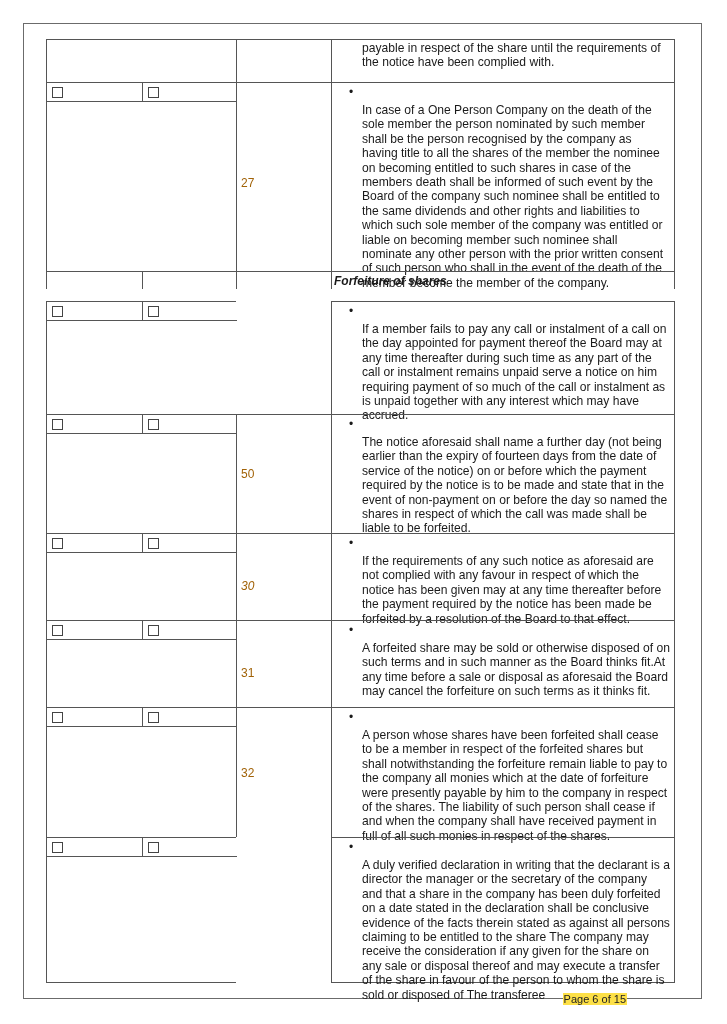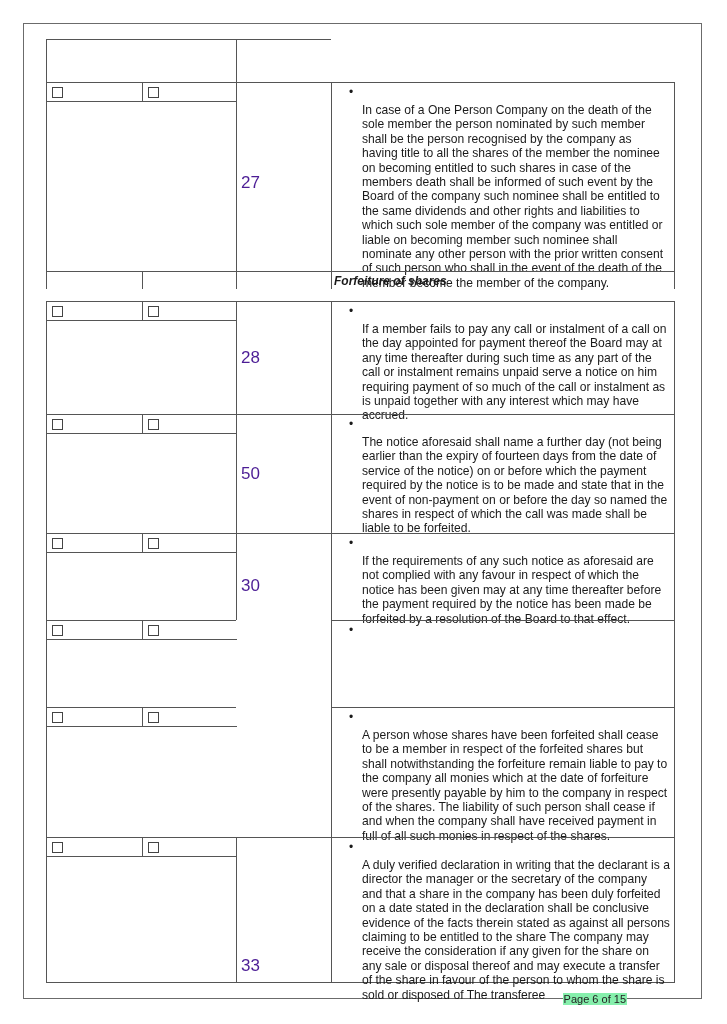"payable in respect of the" div.cell { html: none -> <div> <div>payable in respect of the share until the requirements of the notice have been complied with.</div> </div> }
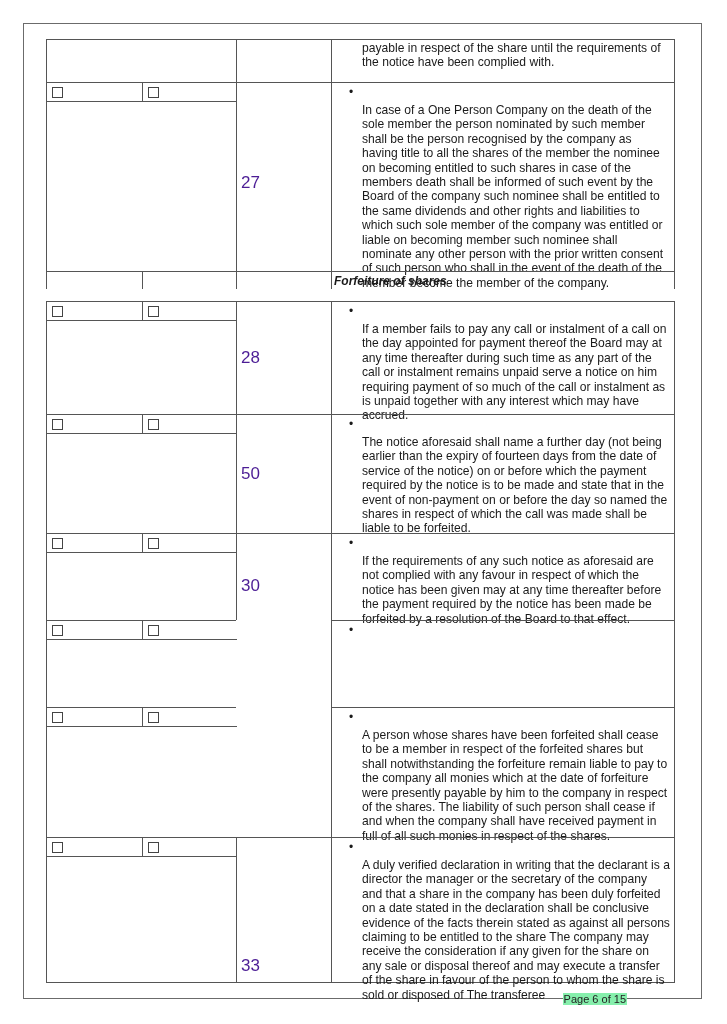"27" .num { color: #4c1d95 -> #a16207; font-size: 17px -> 12px }
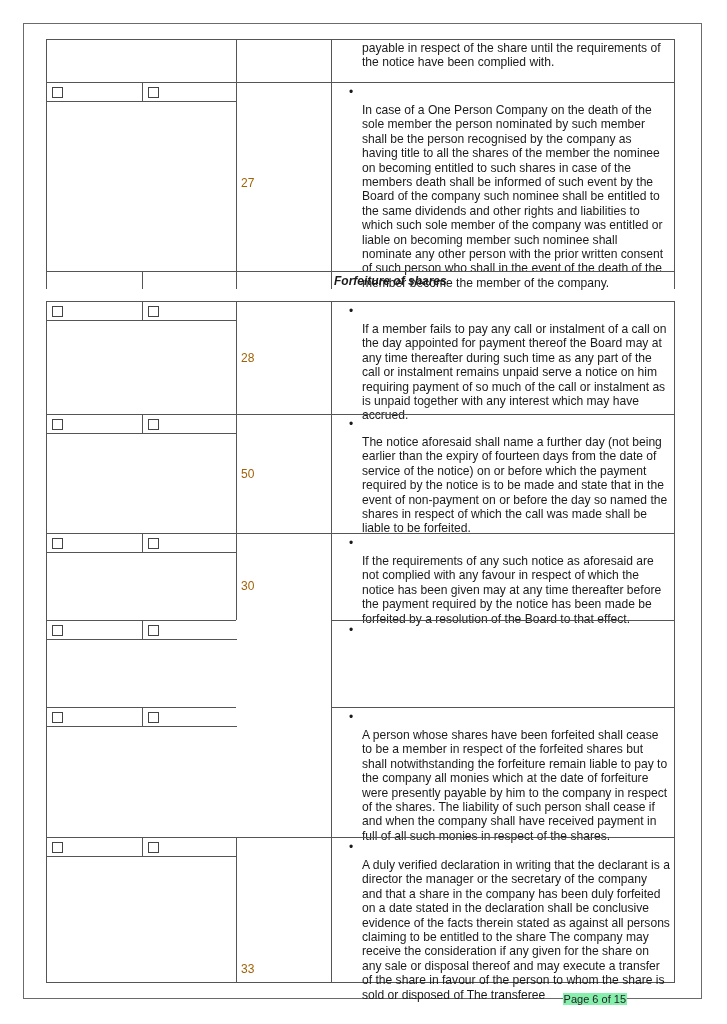"28" div.cell { html: <div> <span>28</span> </div> -> none }
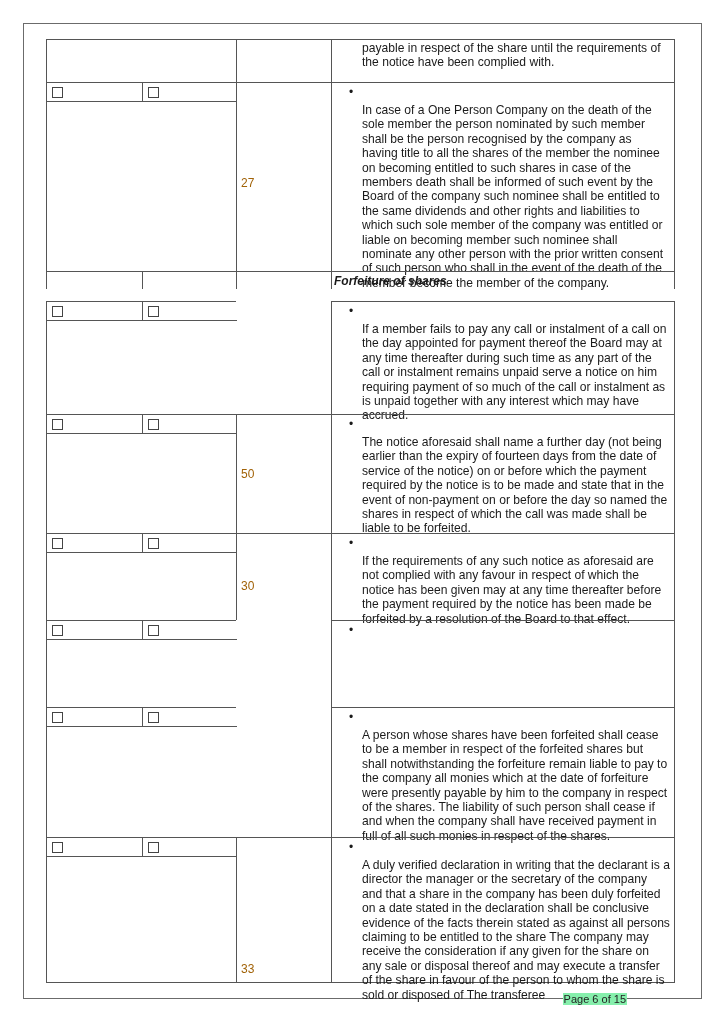"30" span.num { font-style: none -> italic }
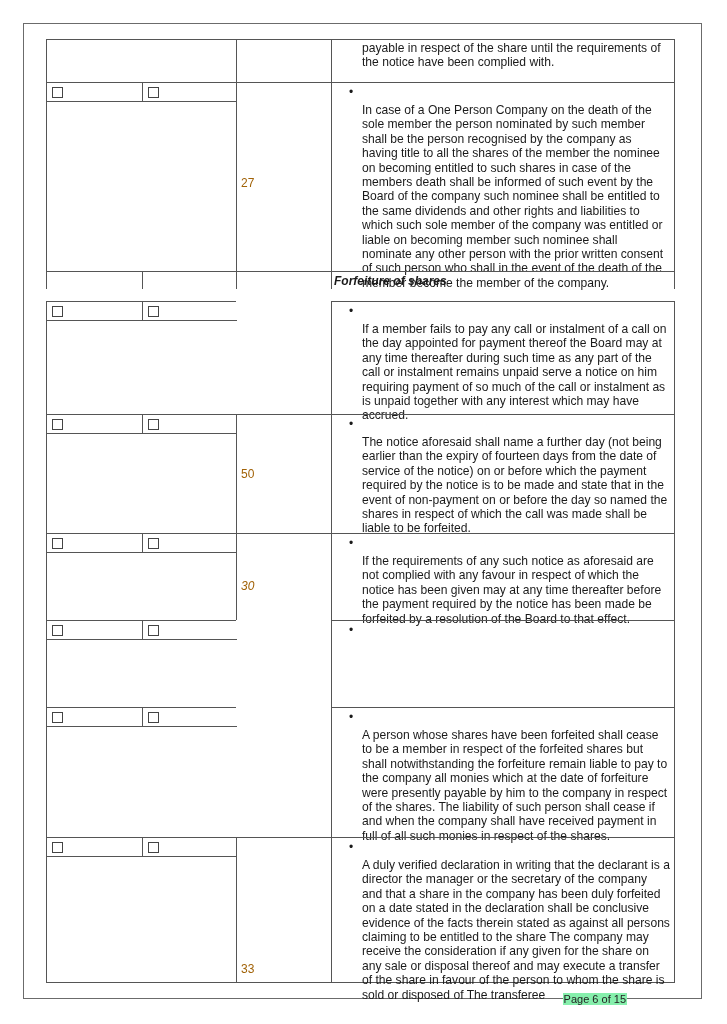"A forfeited share may be" div.text { html: none -> <div>A forfeited share may be sold or otherwise disposed of on such terms and in such manner as the Board thinks fit.At any time before a sale or disposal as aforesaid the Board may cancel the forfeiture on such terms as it thinks fit.</div> }
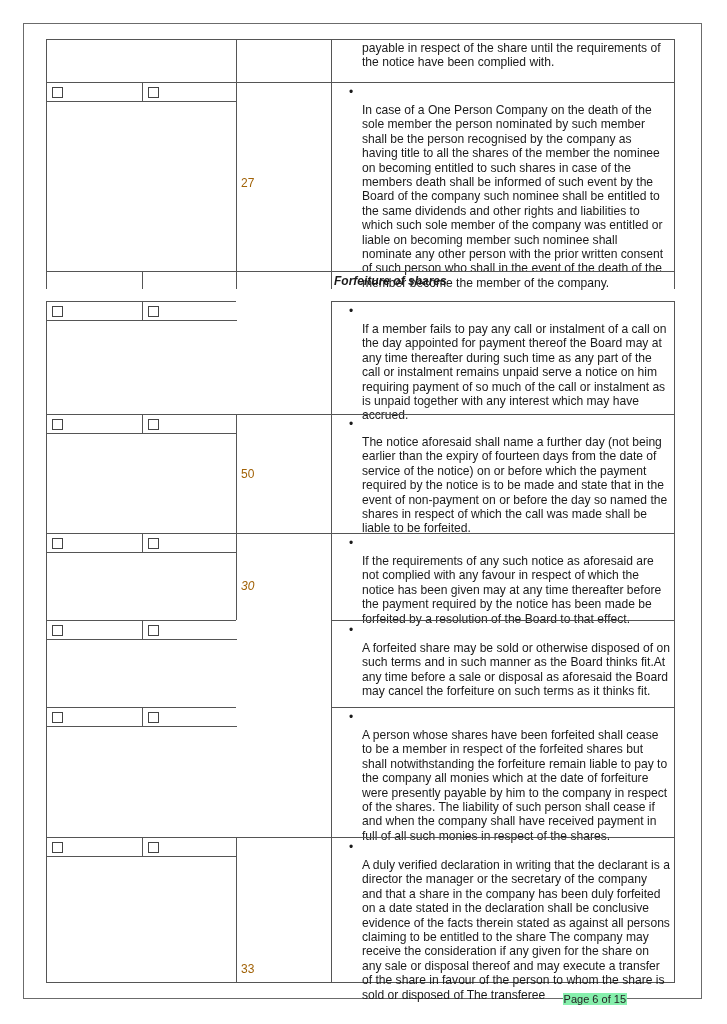"31" div.cell { html: none -> <div> <span>31</span> </div> }
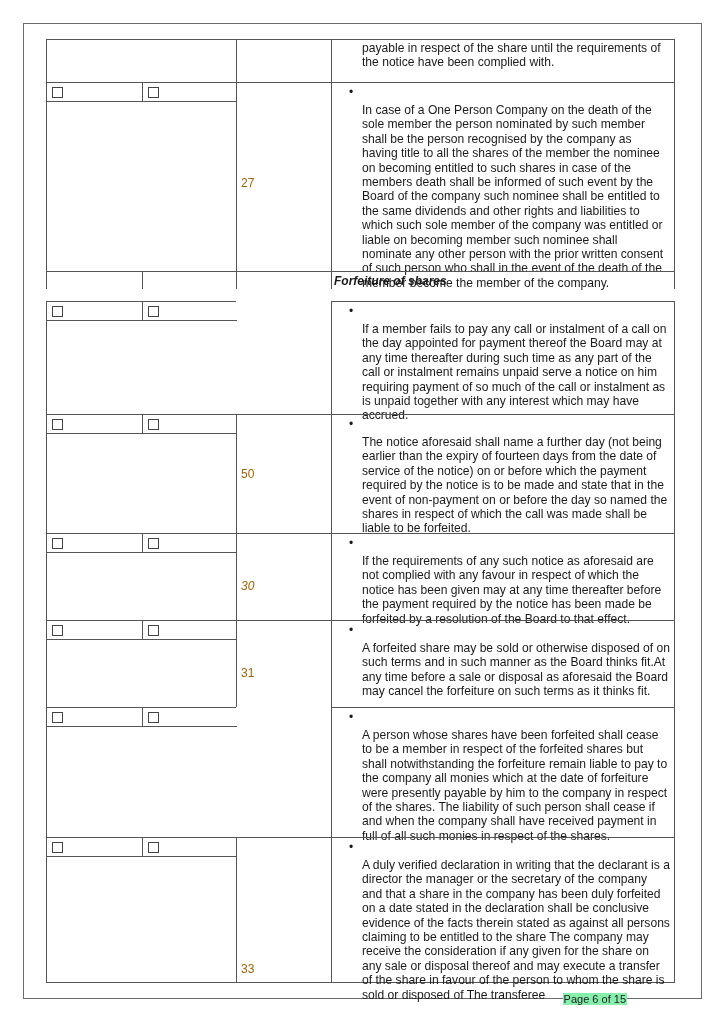"32" div.cell { html: none -> <div> <span>32</span> </div> }
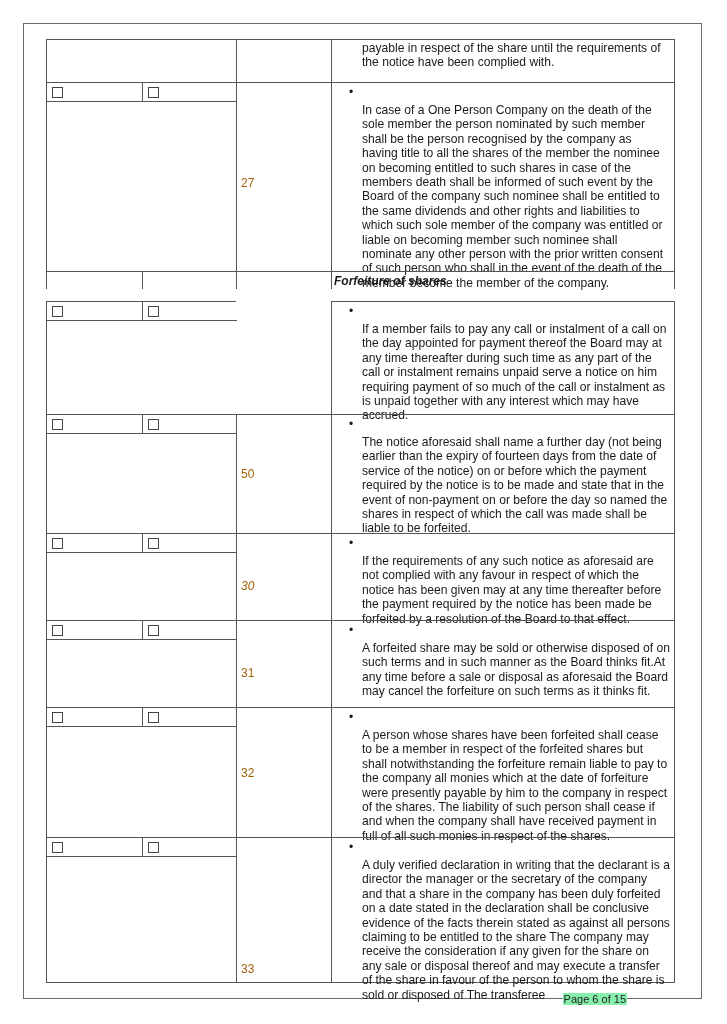"33" div.cell { html: <div> <span>33</span> </div> -> none }
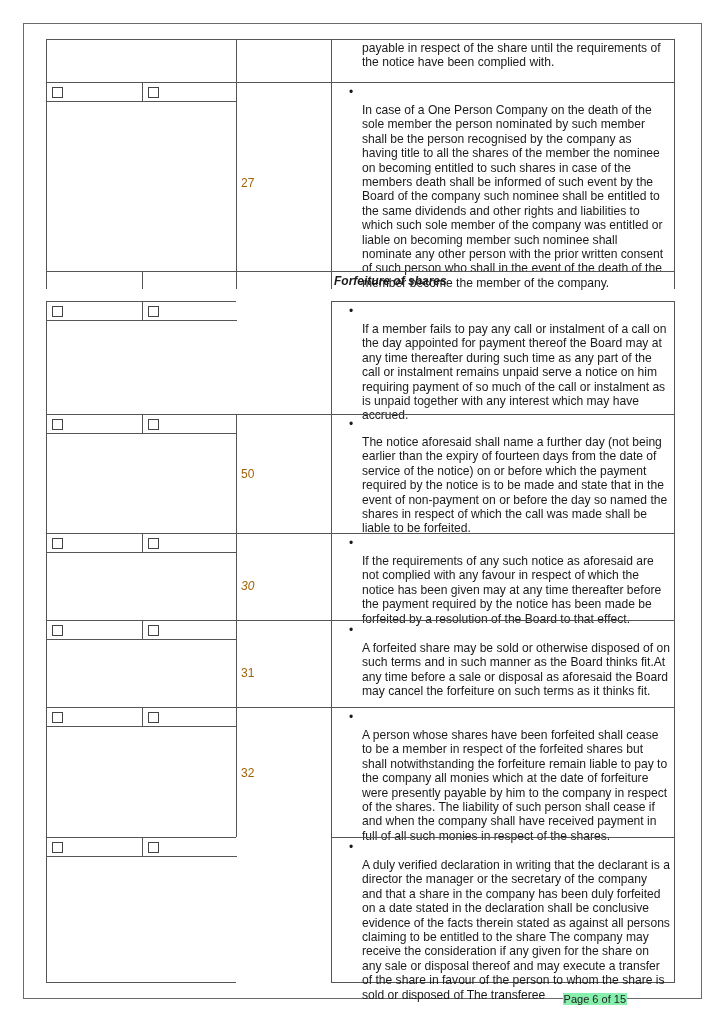"Page 6 of 15" .footer { background: #86efac -> #fde047 }
